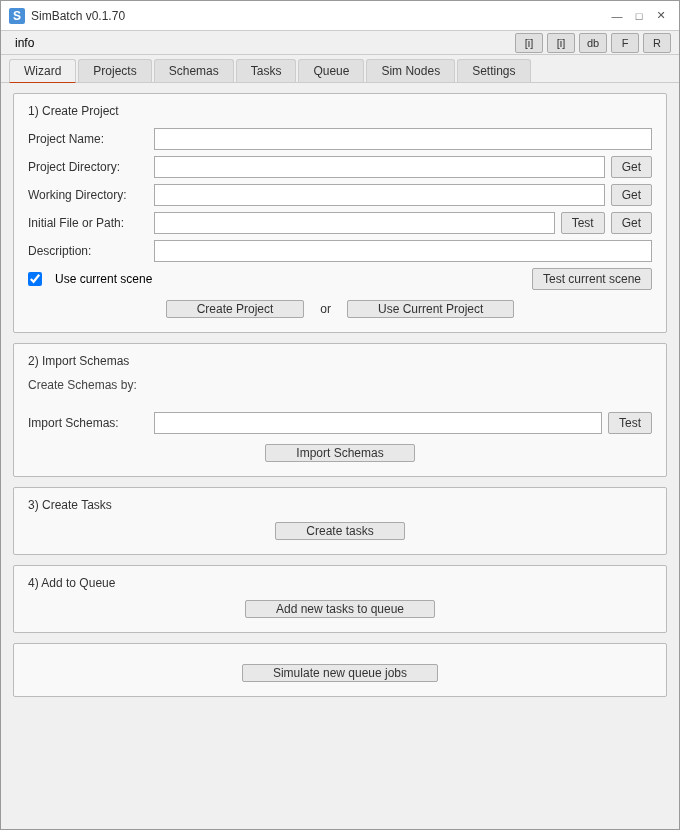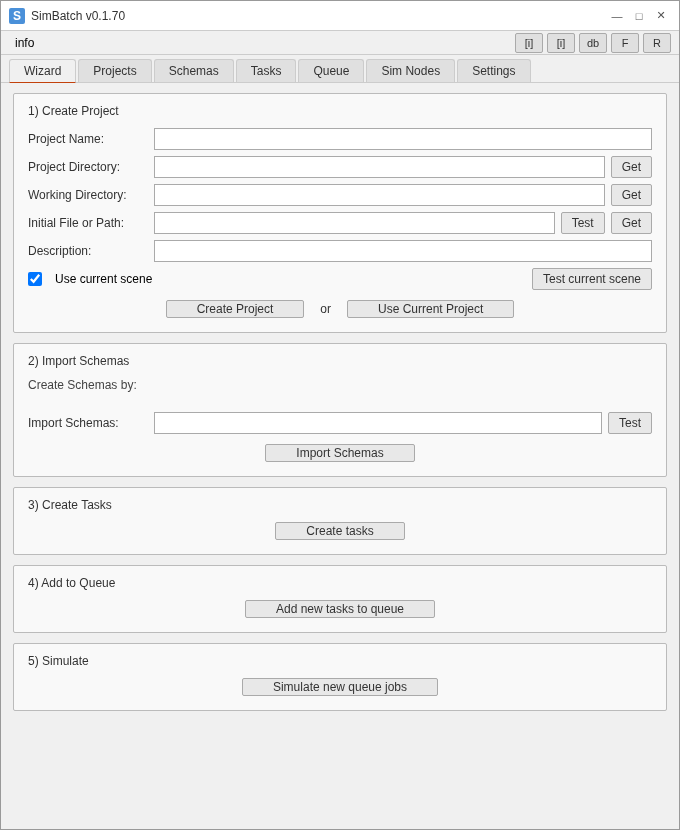"5) Simulate" div.section-title { html: <div>5) Simulate</div> -> none }
